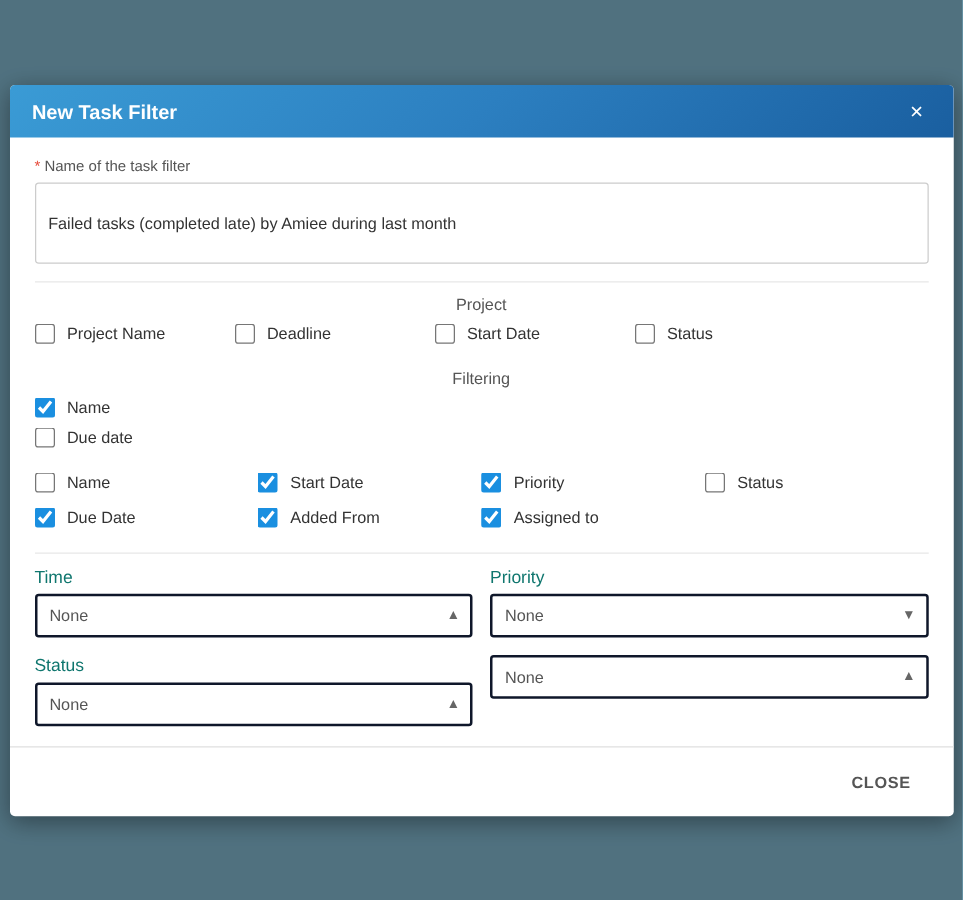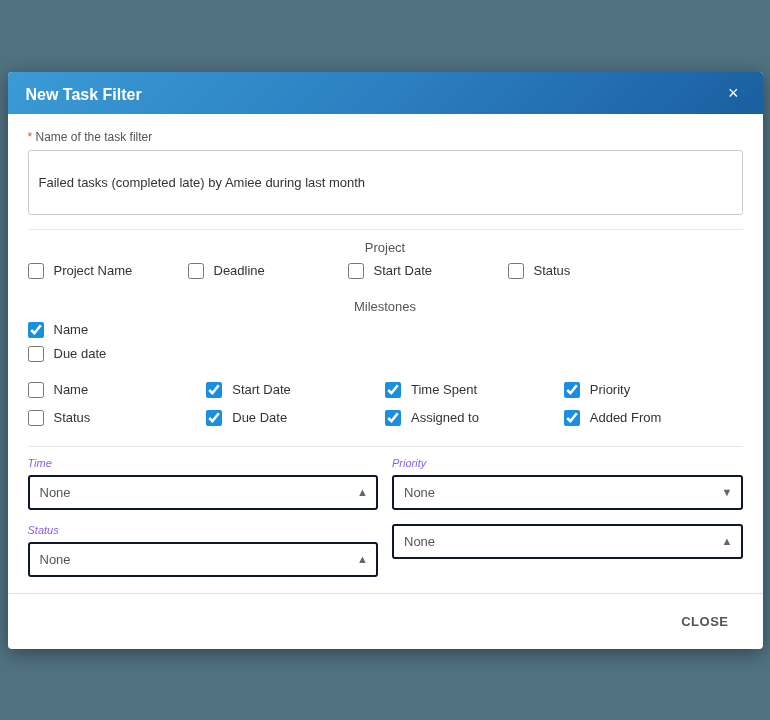"Milestones" div.group-label { text: Milestones -> Filtering }
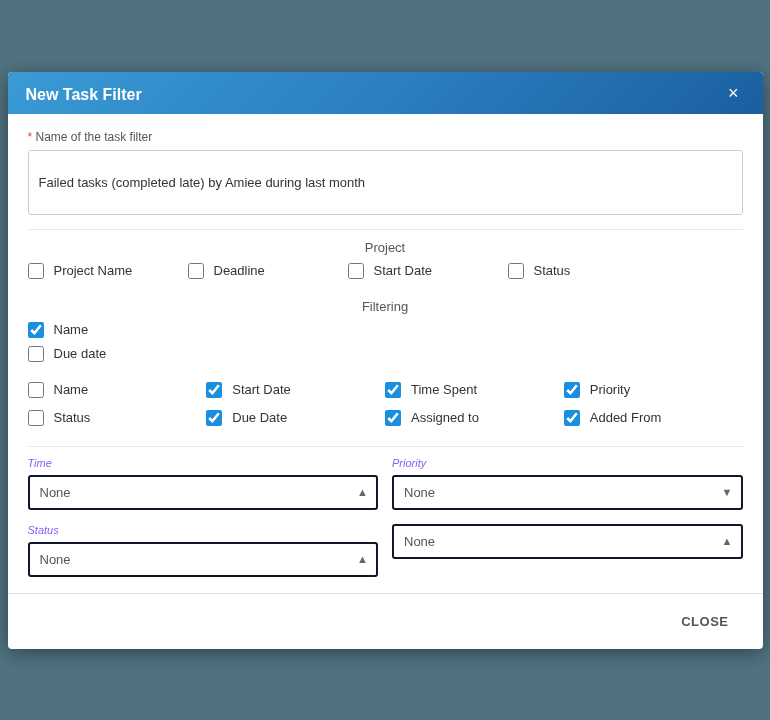"Time Spent" div.checkbox-item { html: <div> <input> <label>Time Spent</label> </div> -> none }
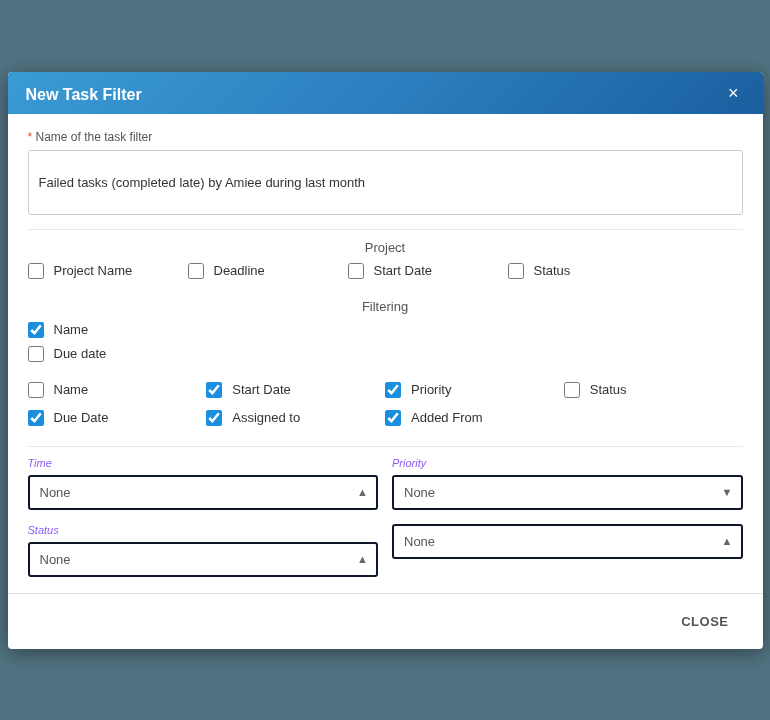"Assigned to" div.checkbox-item { order: before "Added From" -> after "Added From" }
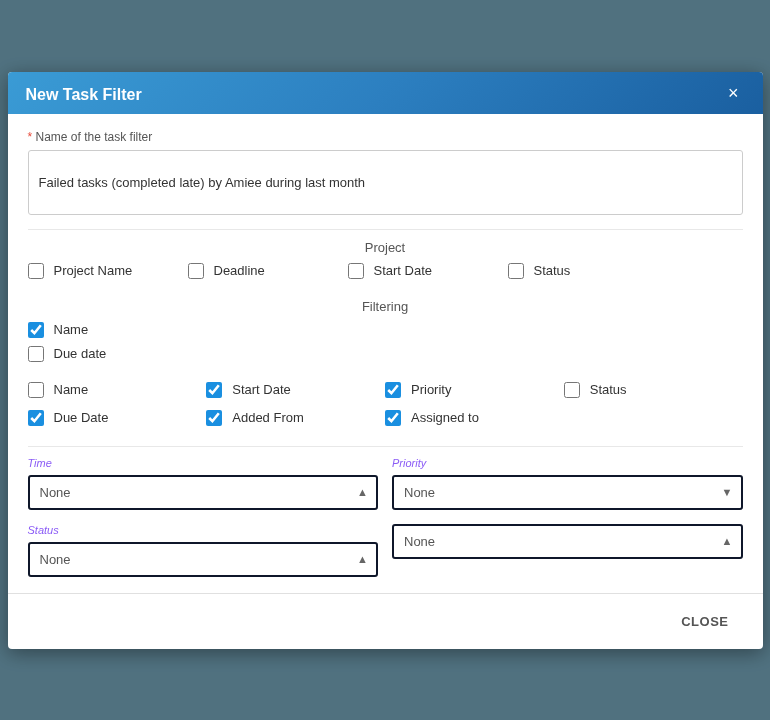"Time" .cond-field label { color: #8b5cf6 -> #0f766e; font-size: 11px -> 14px; font-style: italic -> none }
